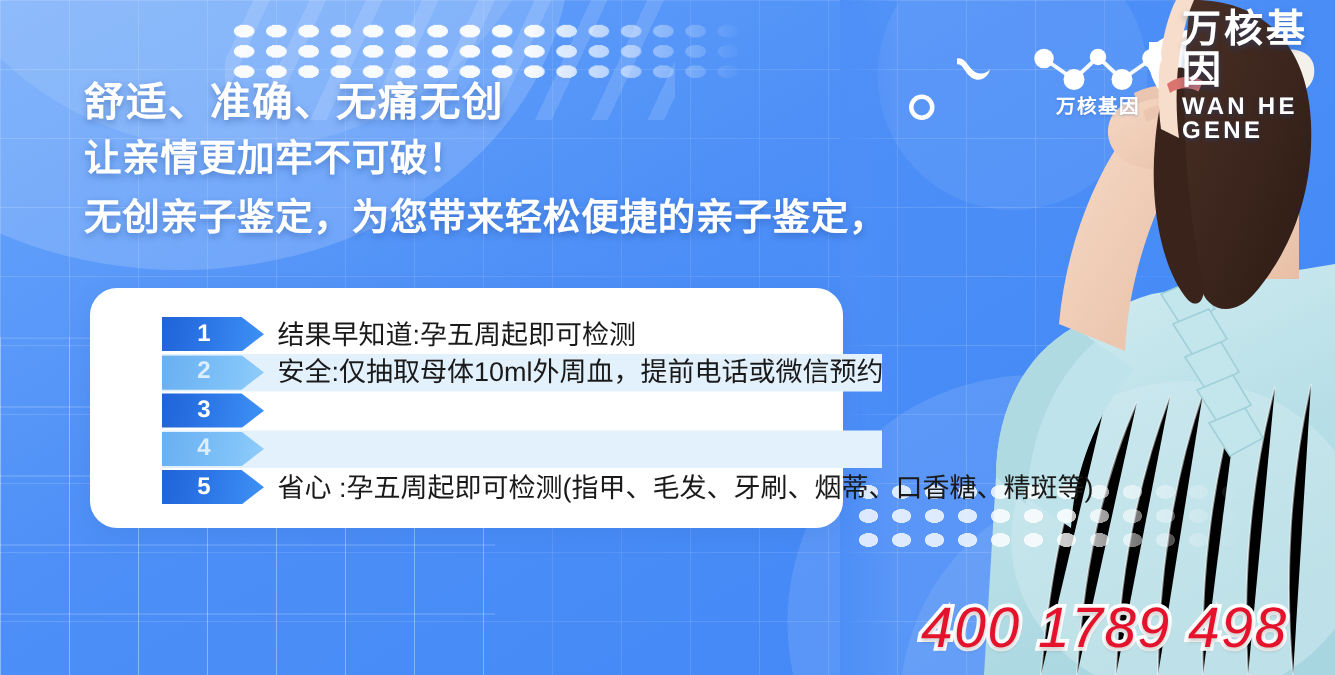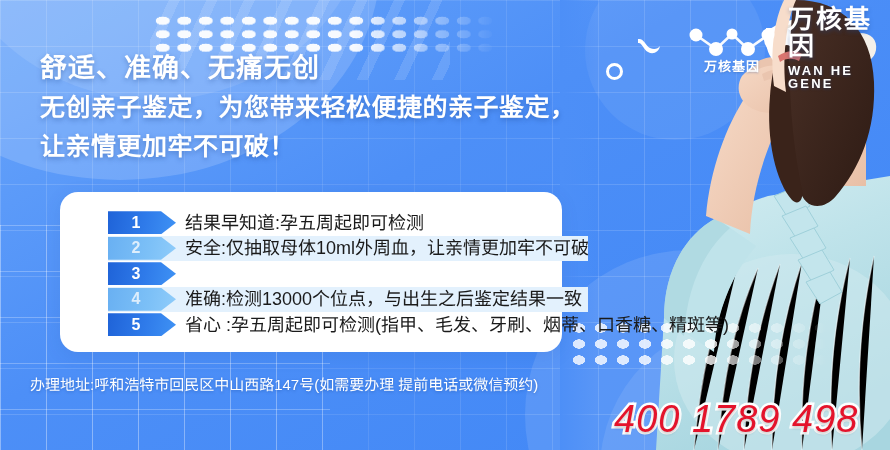"舒适、准确、无痛无创" .headline { left: 40px -> 56px }
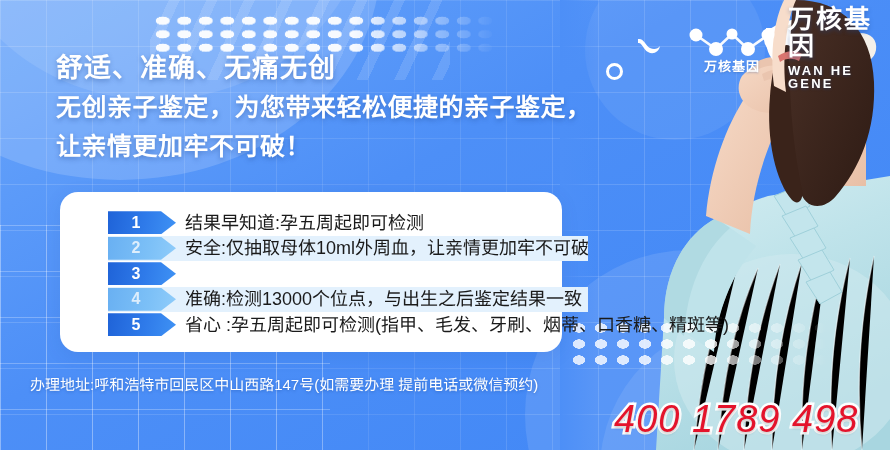"WAN HE GENE" .logo-en { font-size: 13px -> 16px }
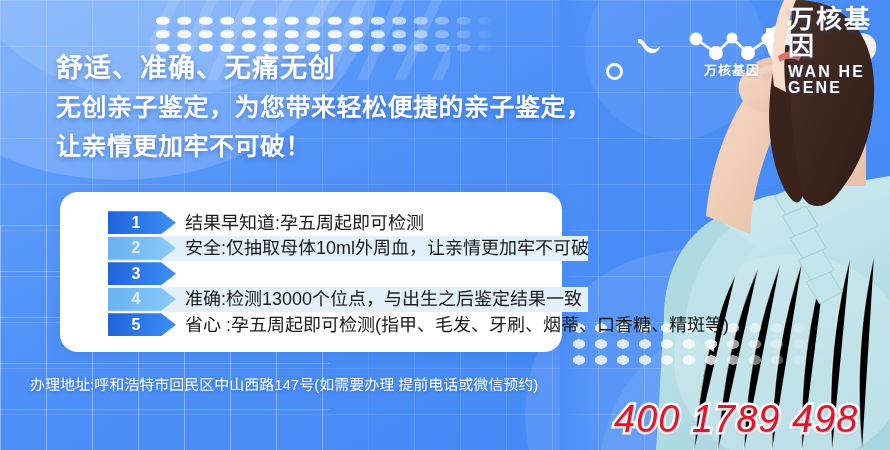"无创亲子鉴定，为您带来轻松便捷的亲子鉴定，" span.hl { order: before "让亲情更加牢不可破！" -> after "让亲情更加牢不可破！" }
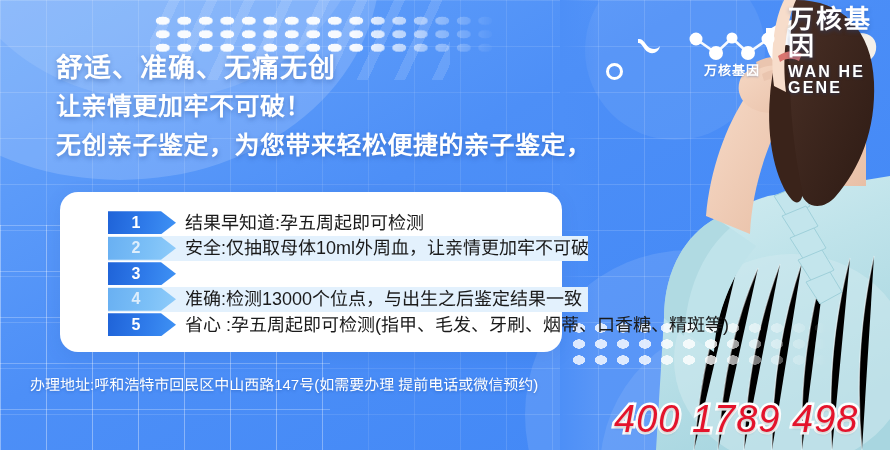"安全:仅抽取母体10ml外周血，让亲情更加牢不可破" div.row-text { text: 让亲情更加牢不可破 -> 提前电话或微信预约 }
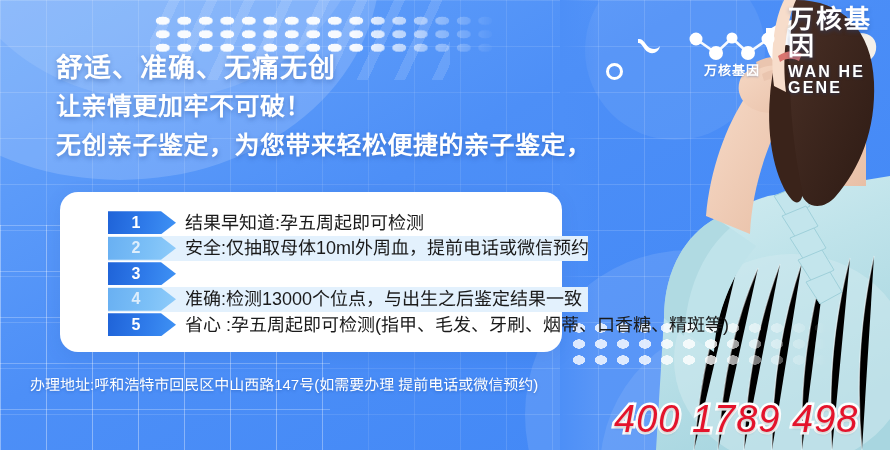"准确:检测13000个位点，与出生之后鉴定结果一致" div.row-text { html: <div>准确:检测13000个位点，与出生之后鉴定结果一致</div> -> none }
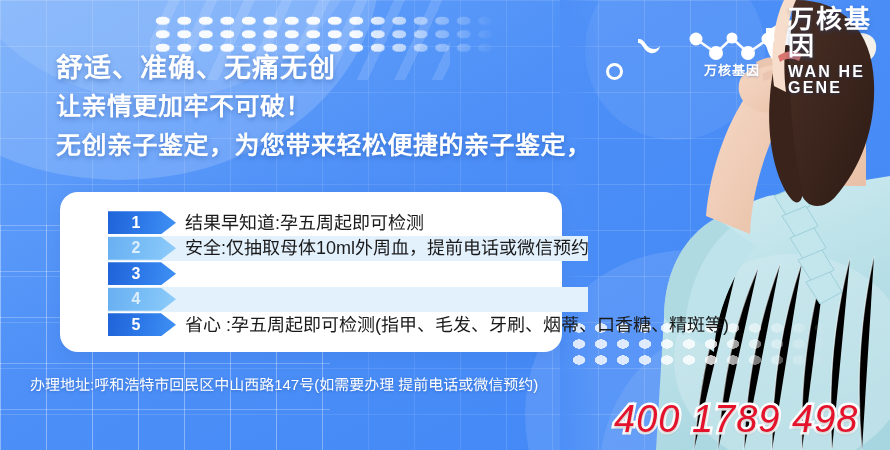"办理地址:呼和浩特市回民区中山西路147号(如需要办理 提前电话或微信预约)" div.address { html: <div>办理地址:呼和浩特市回民区中山西路147号(如需要办理 提前电话或微信预约)</div> -> none }
